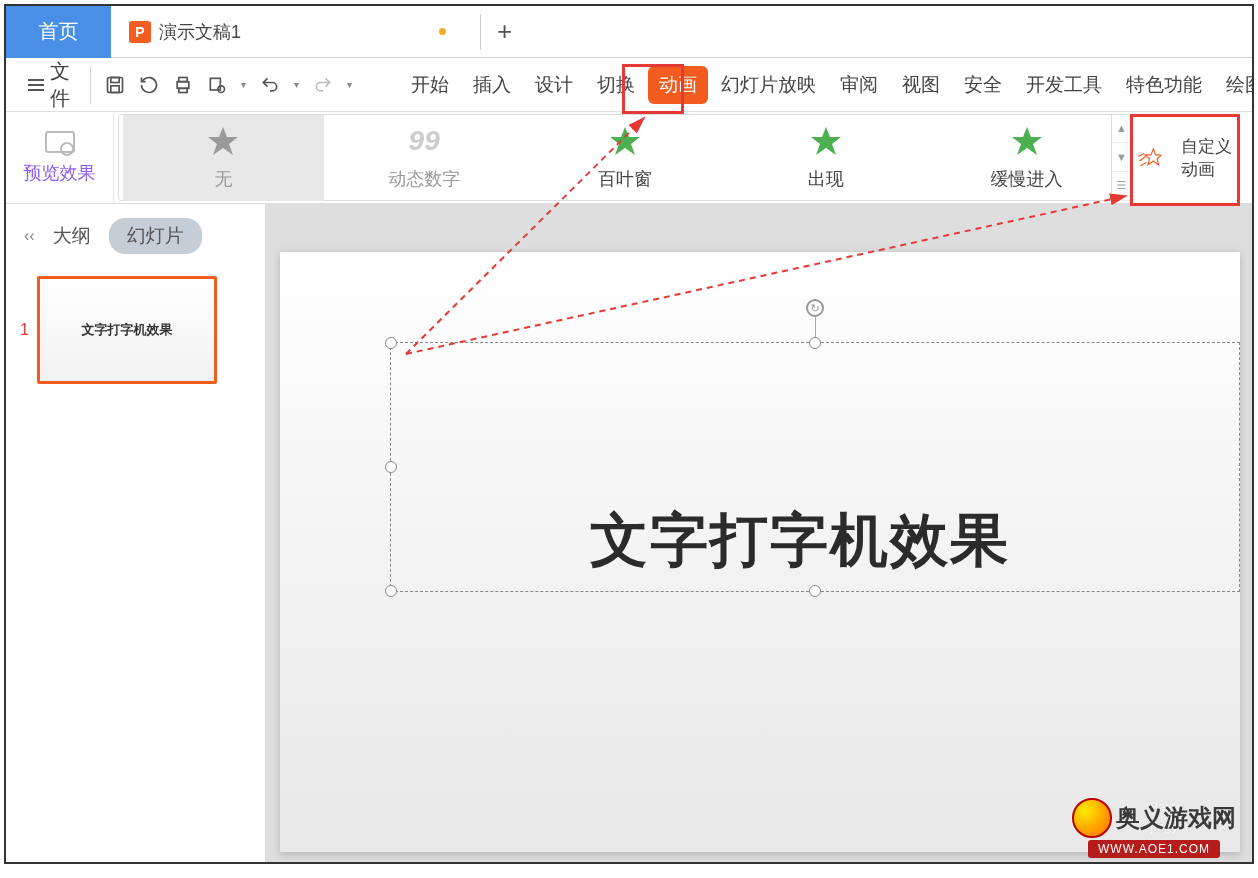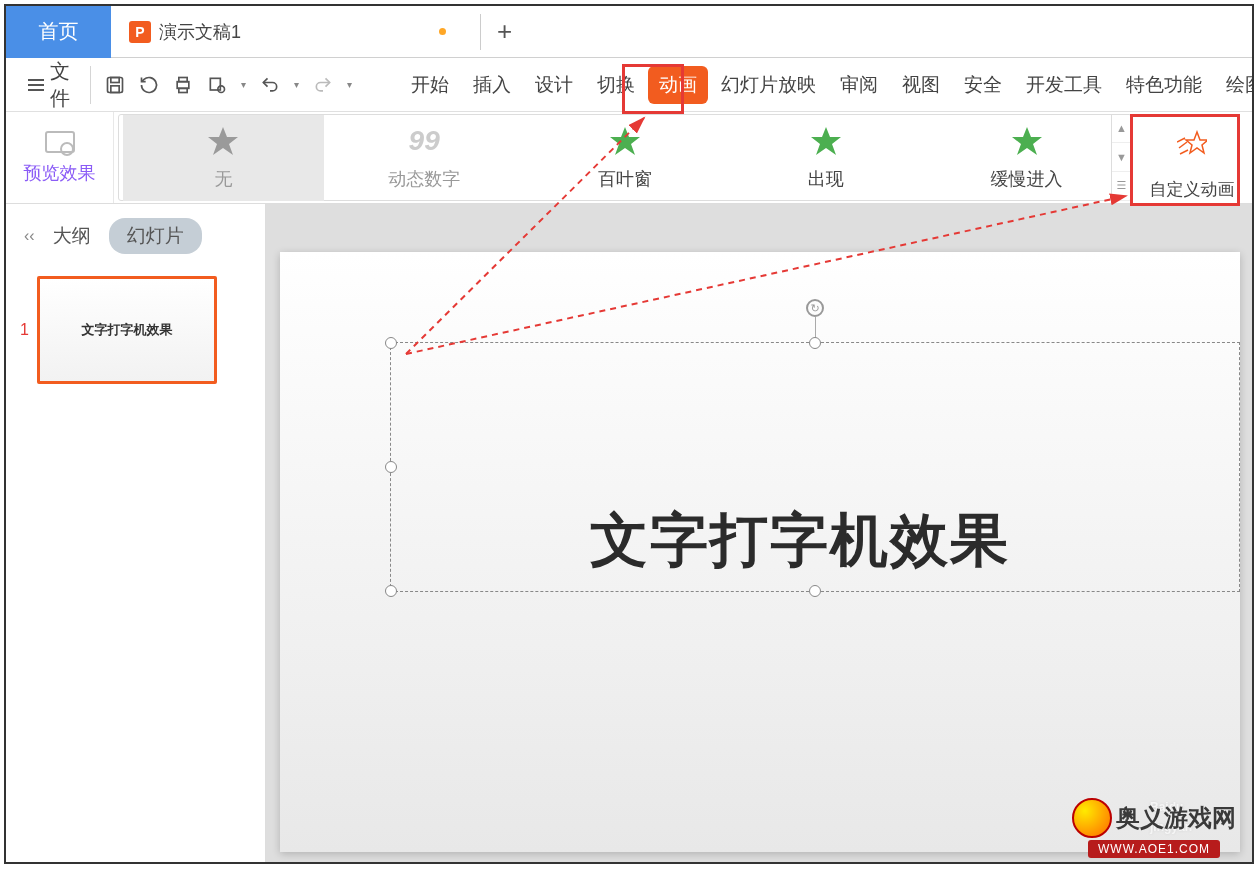"自定义动画" .rb-custom { flex-direction: column -> row; justify-content: flex-end -> flex-start }
